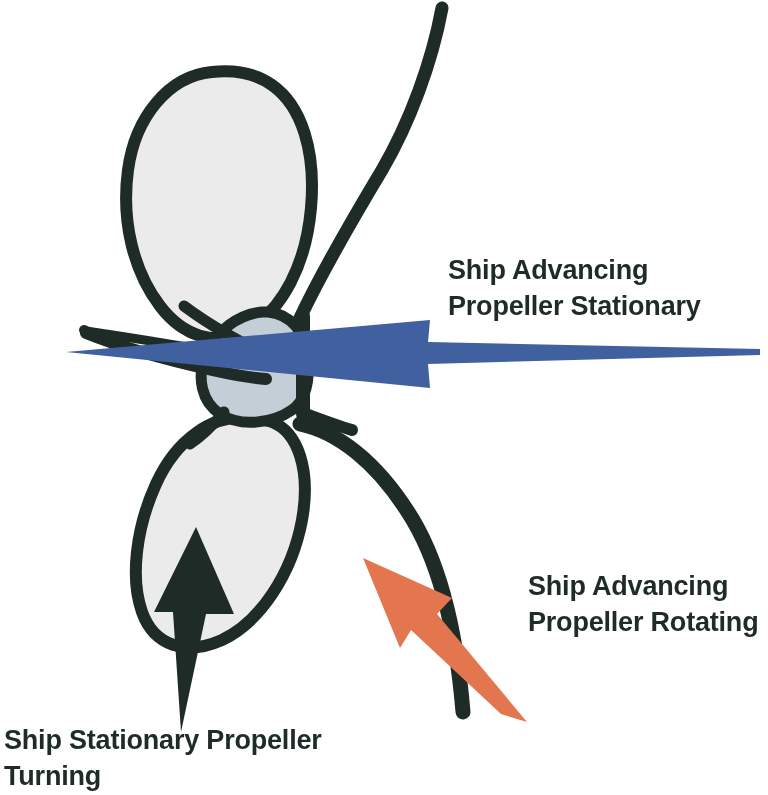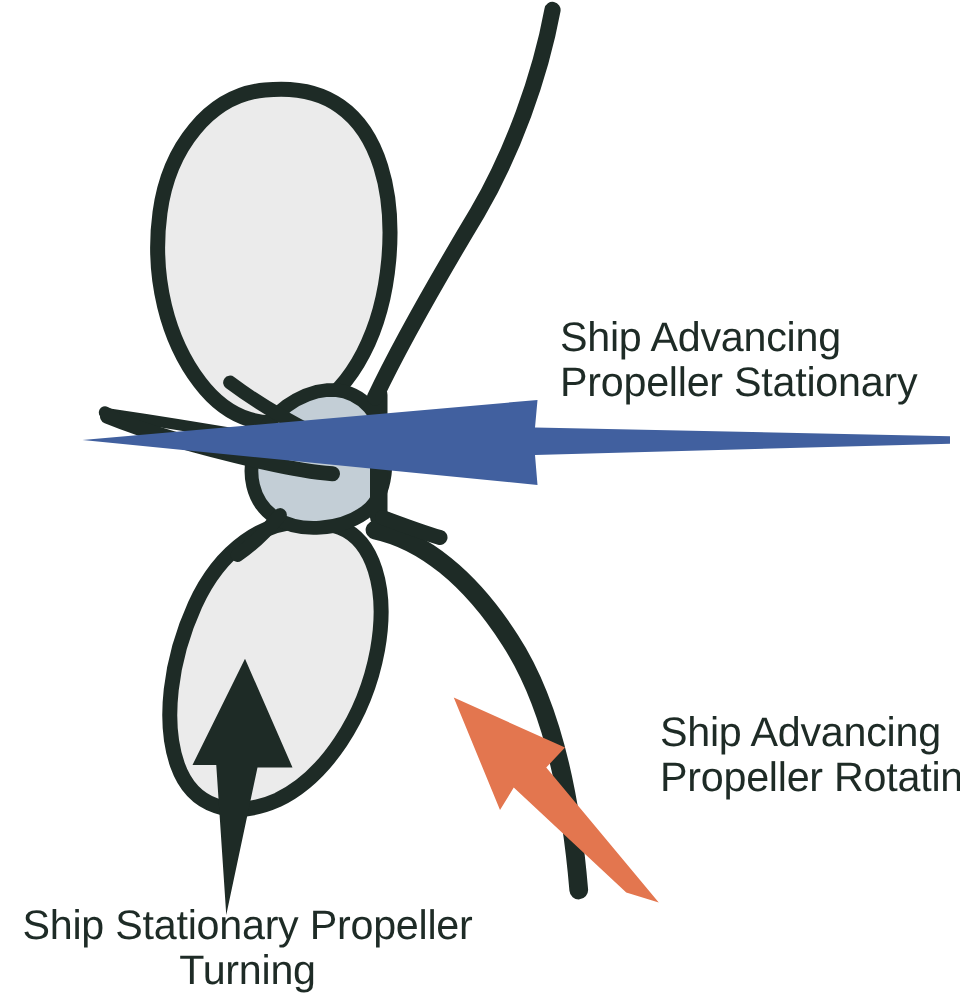"Ship Advancing" .diagram-label { font-size: 33px -> 27px; font-weight: 400 -> 700 }
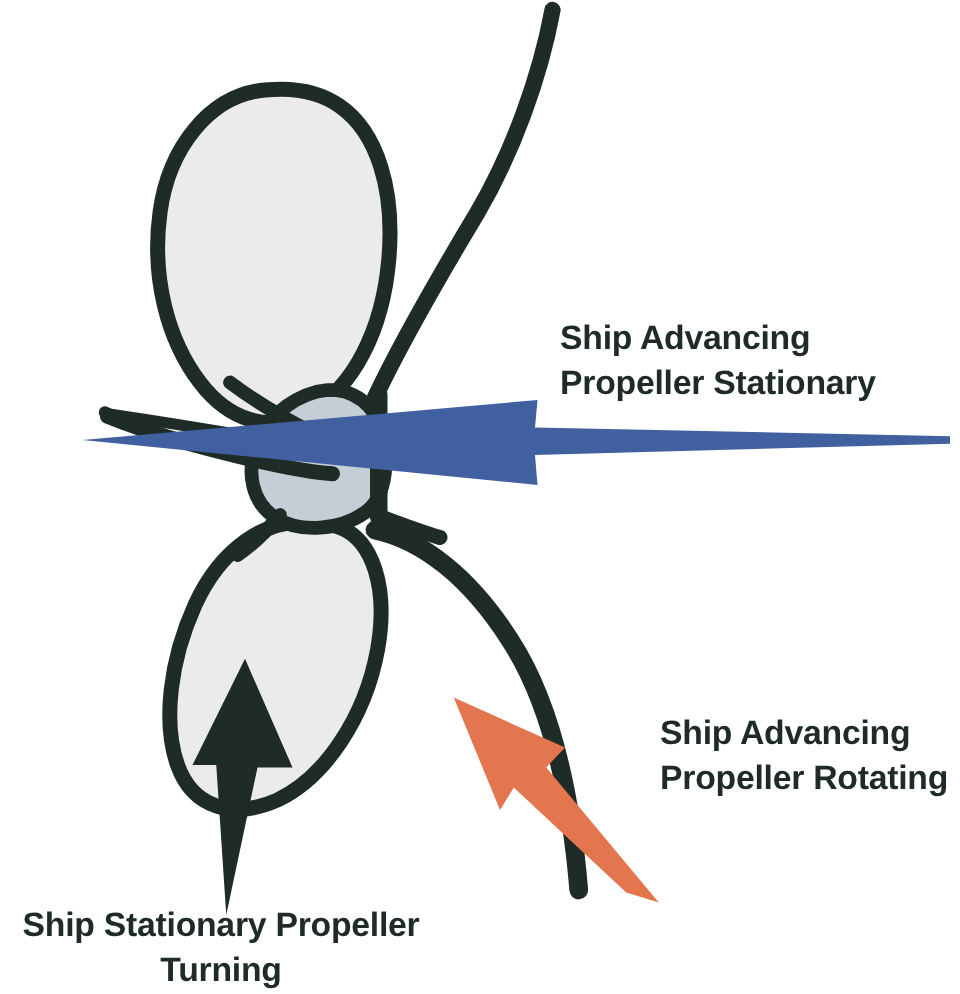"Ship Stationary Propeller" #label-ship-stationary-propeller-turning { left: 18px -> 4px; text-align: center -> none }
